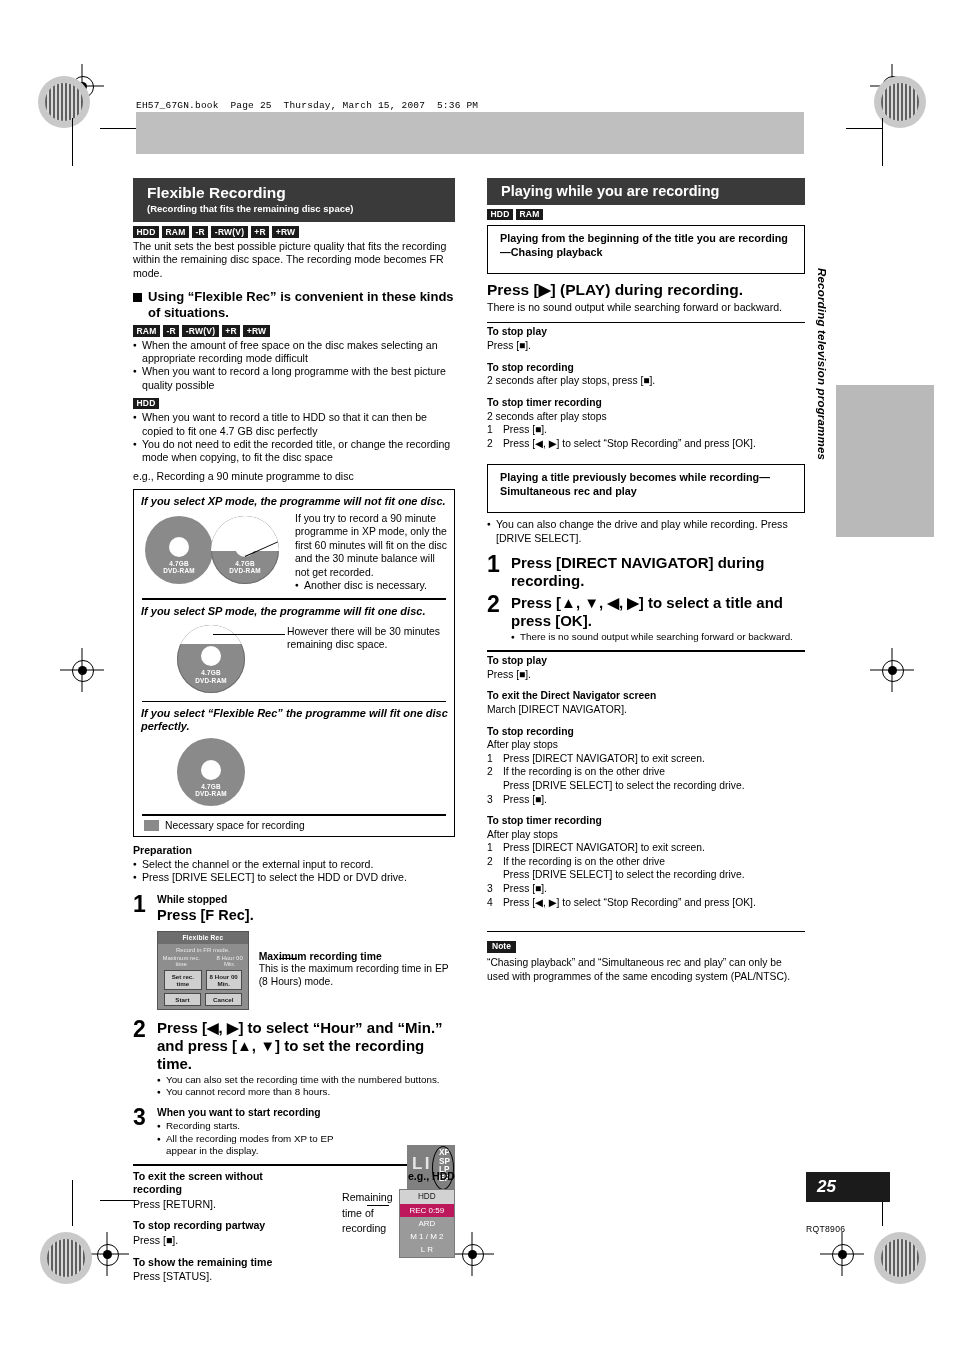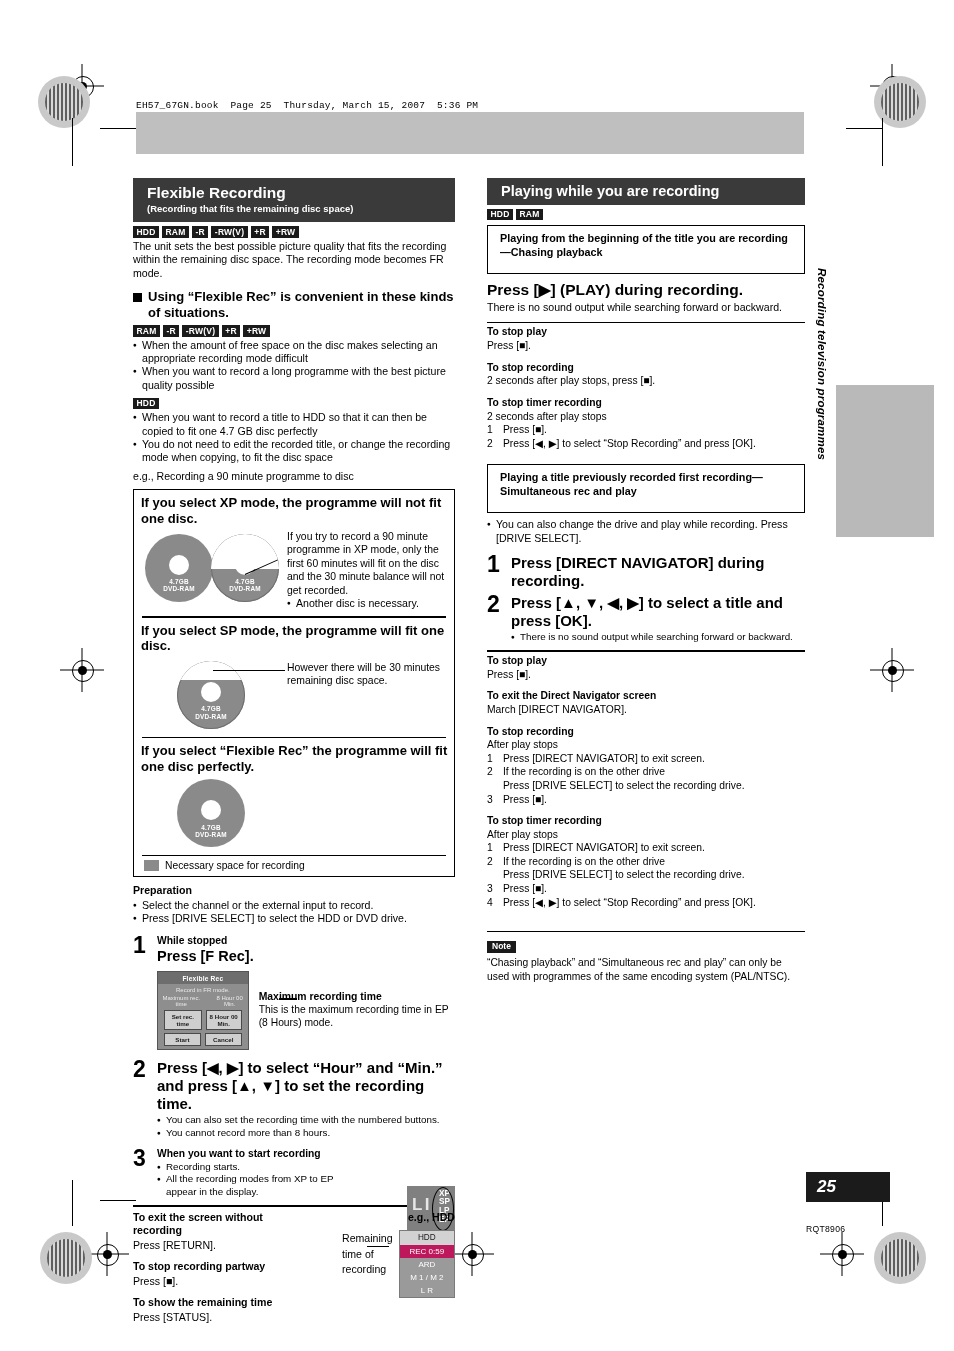"Playing a title previously recorded" div.ttl { text: recorded first -> becomes while }
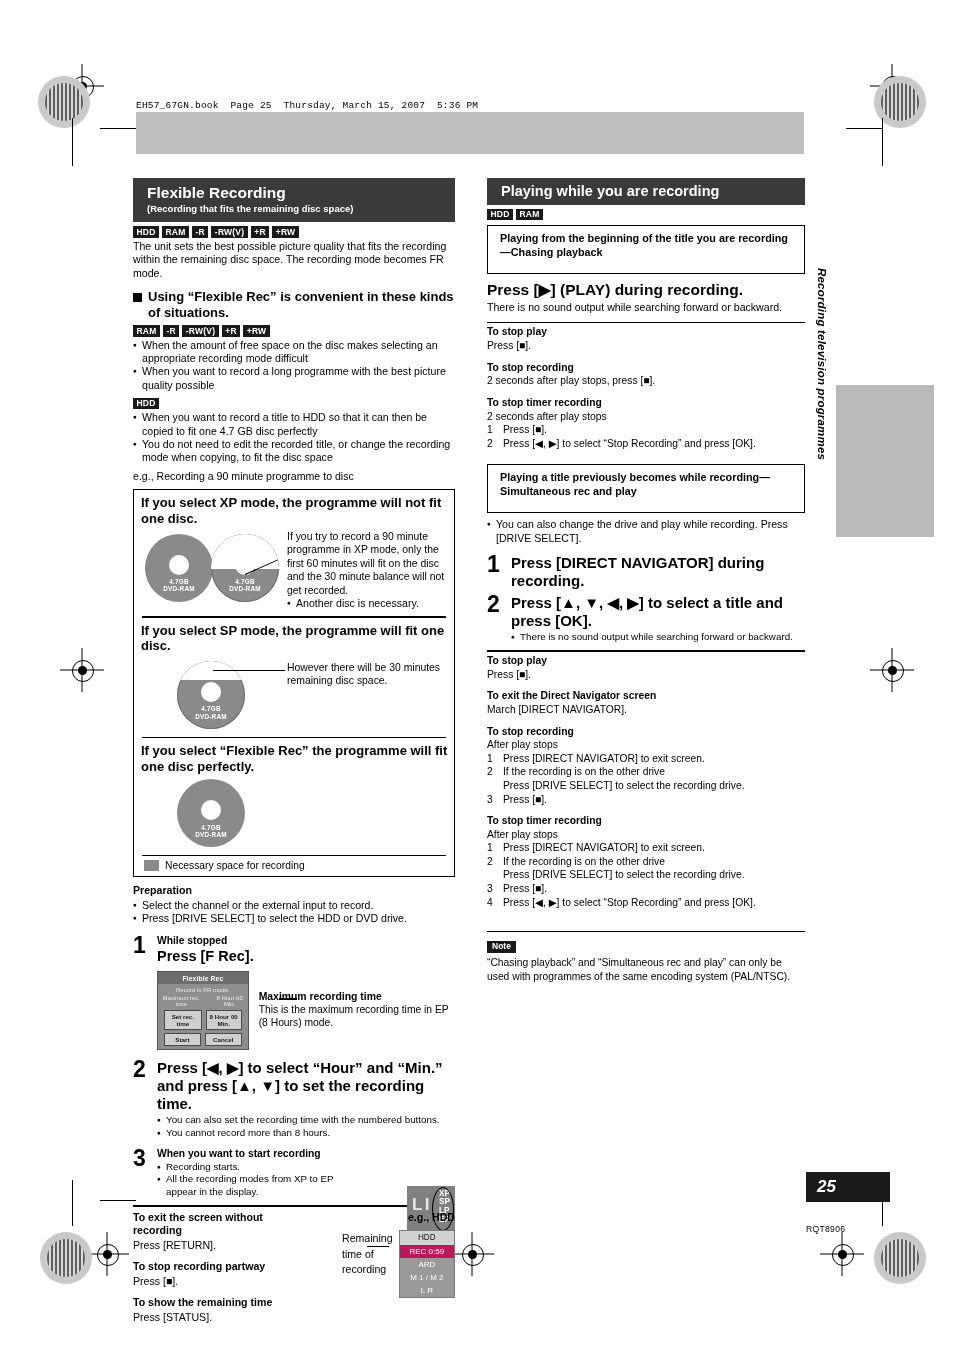"If you select XP mode," .illus .cap { font-size: 13px -> 11px; font-style: none -> italic }
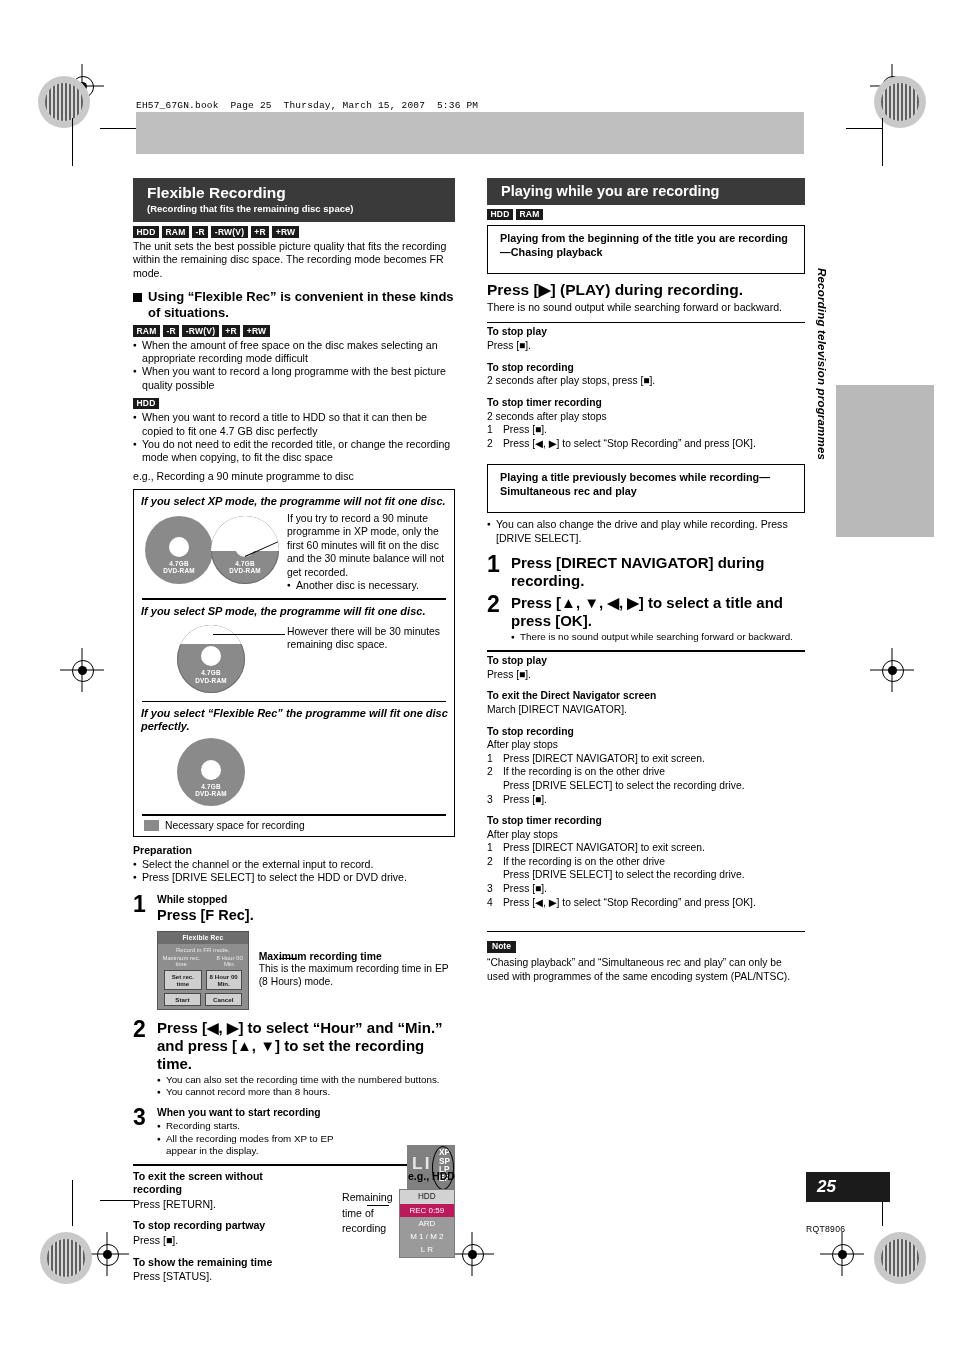"If you try to record" div.row { gap: none -> 8px }
